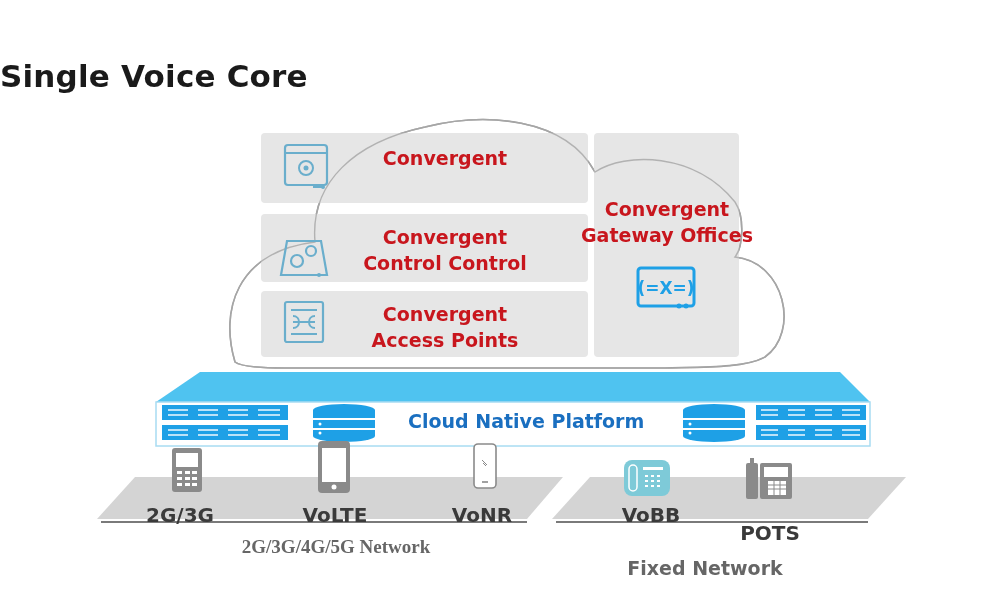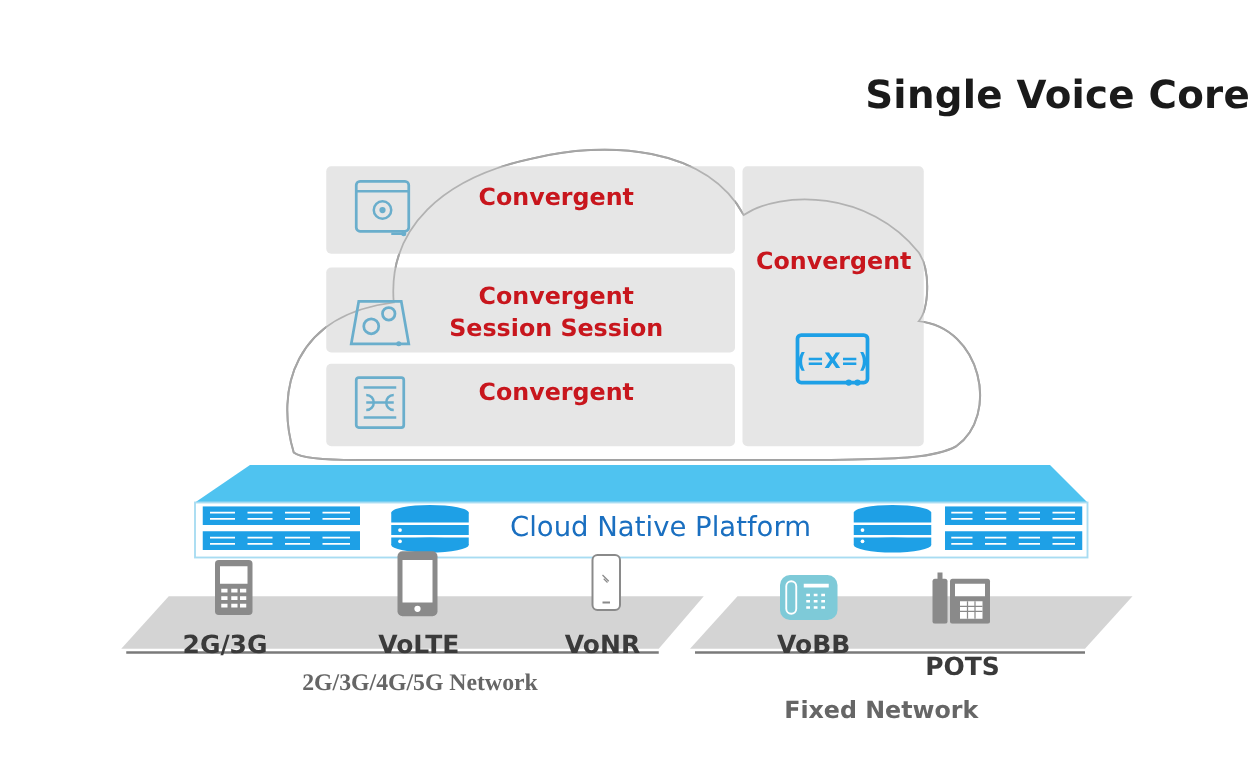"Single Voice Core" .title { text-align: right -> left }
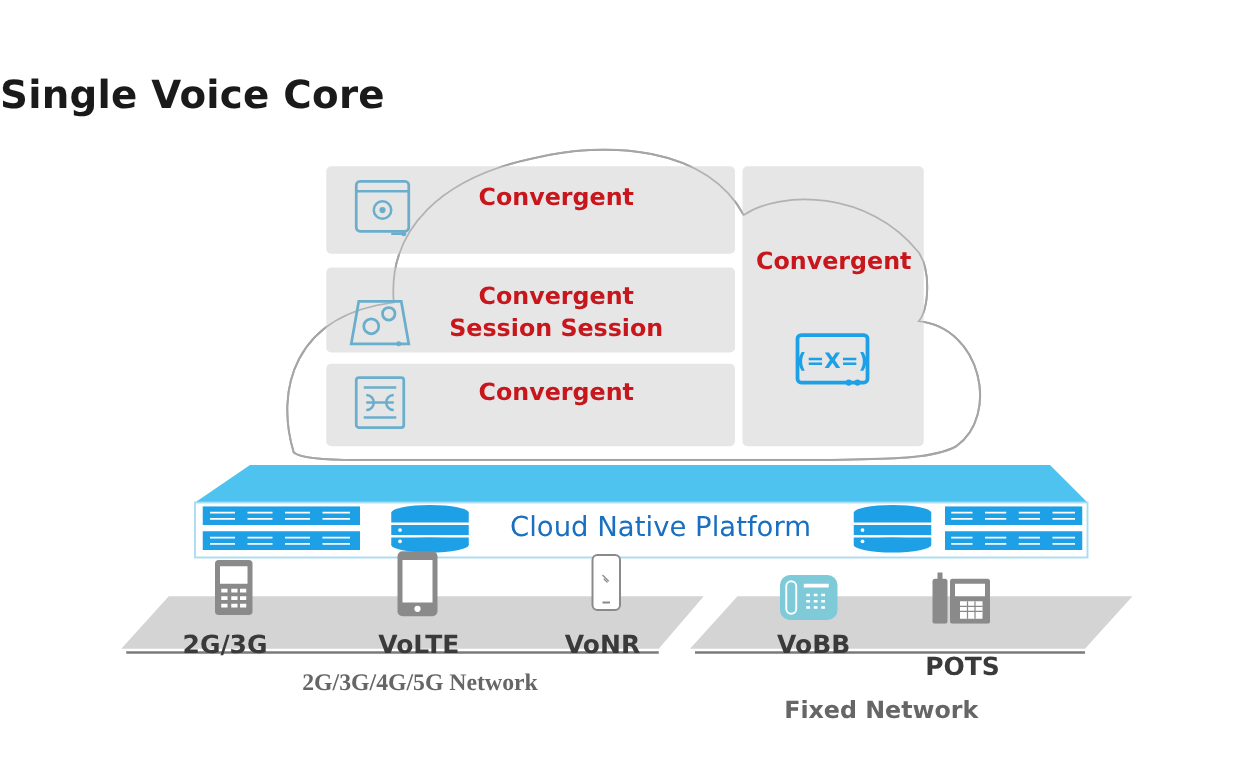"Gateway Offices" div { html: none -> <div>Gateway Offices</div> }
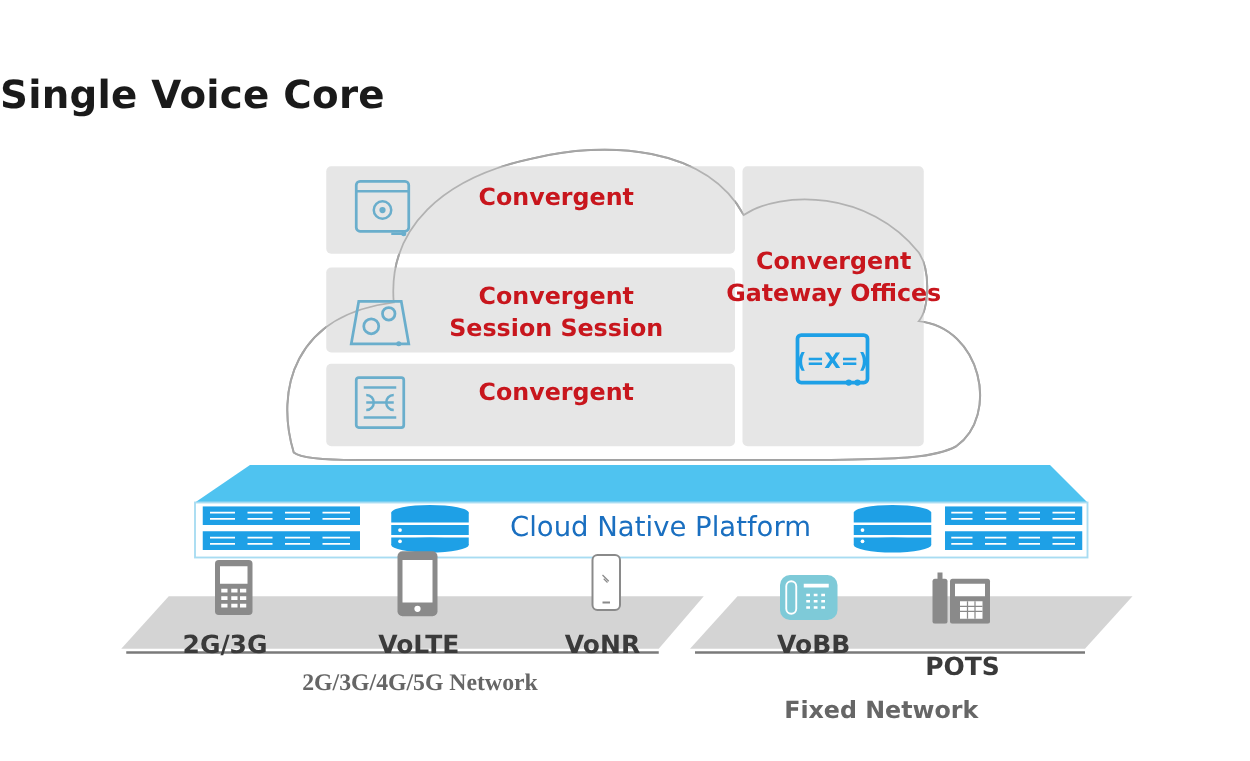"Session Session" div { text: Session Session -> Control Control }
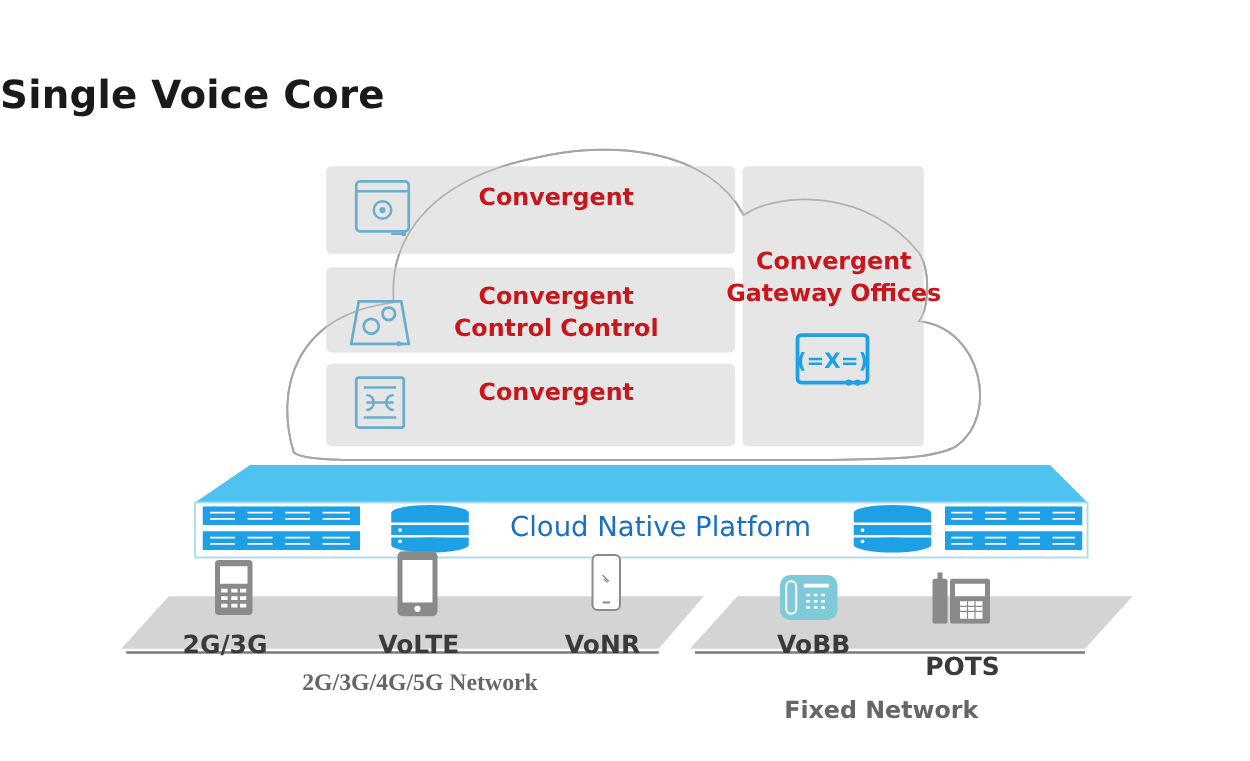"Access Points" div { html: none -> <div>Access Points</div> }
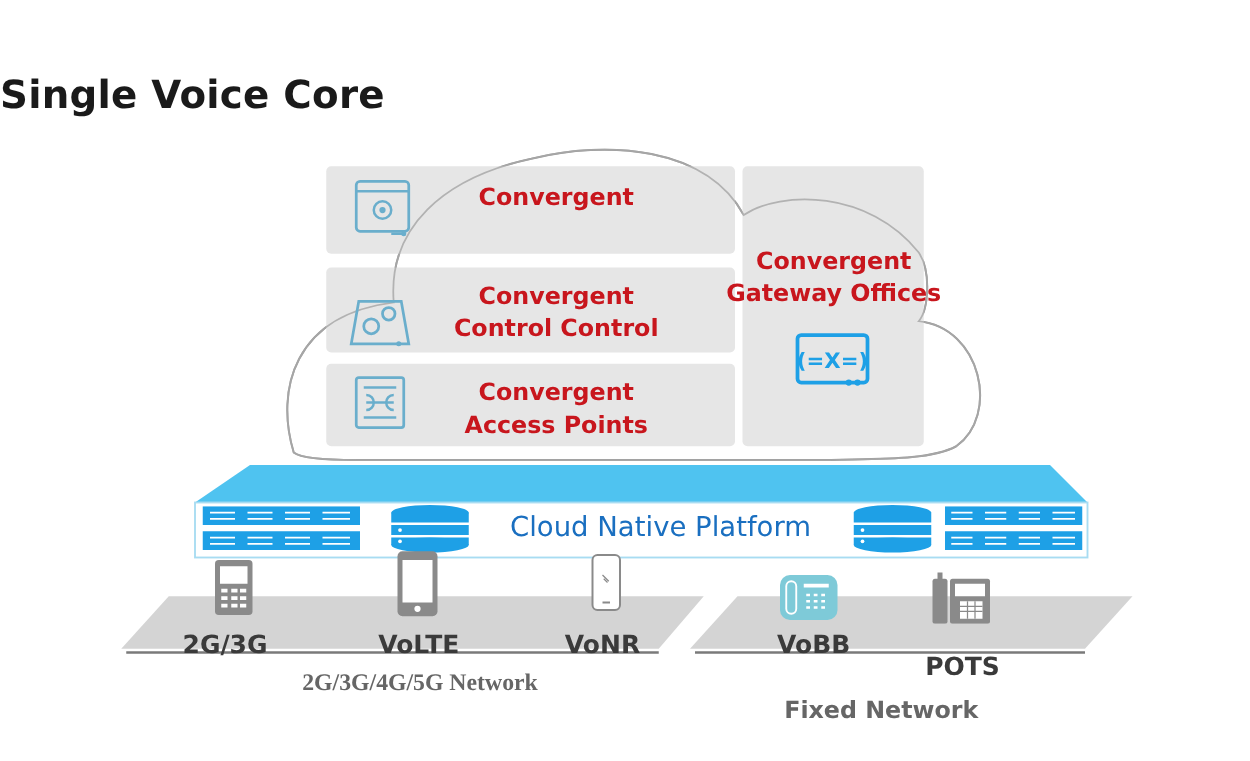"Cloud Native Platform" .platform-label { font-size: 22px -> 19px; font-weight: normal -> bold }
